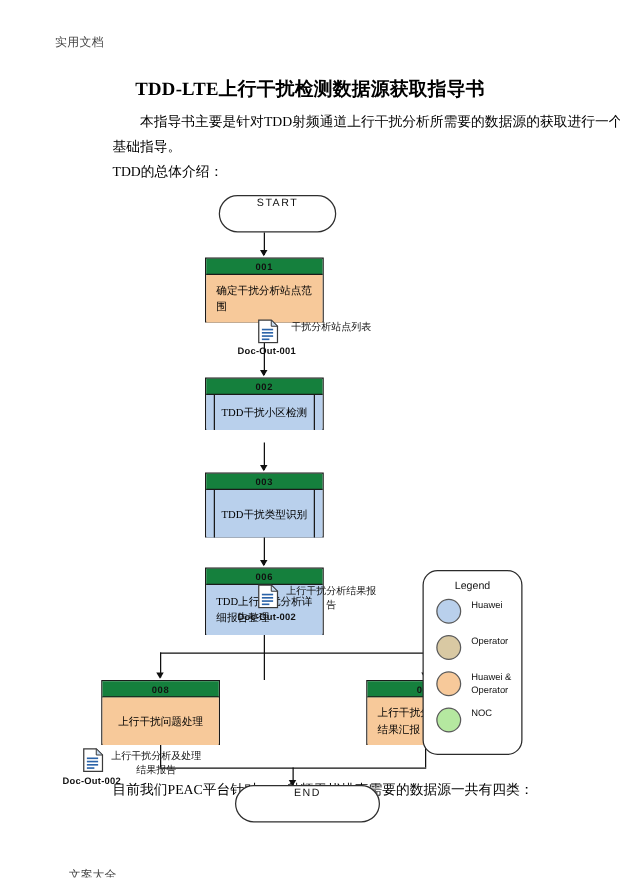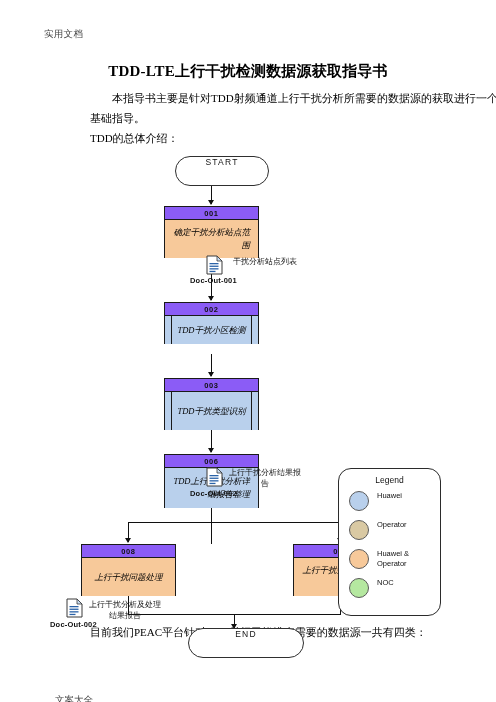"001" .pbox .pbox-head { background: #8b5cf6 -> #15803d }
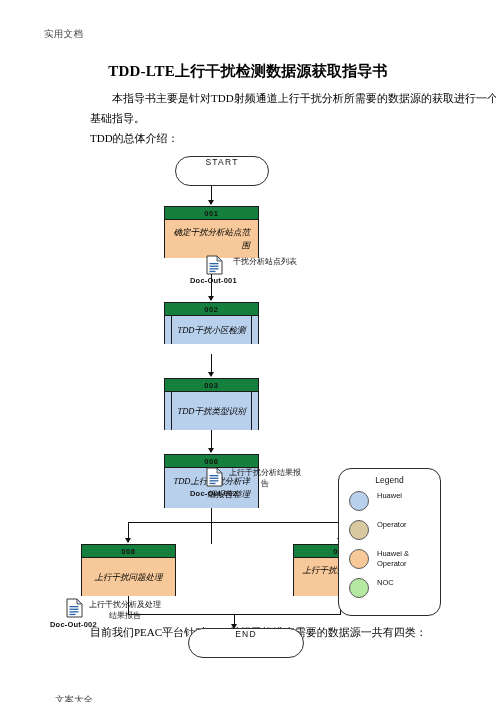"确定干扰分析站点范围" .pbox .pbox-body { font-style: italic -> none; text-align: right -> left }
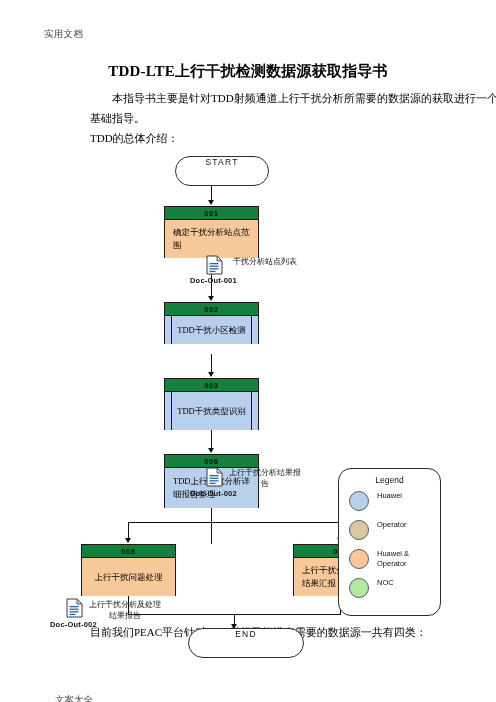"Legend" div.legend { border-radius: 13px -> none; top: 318px -> 306px; width: 103px -> 80px }
